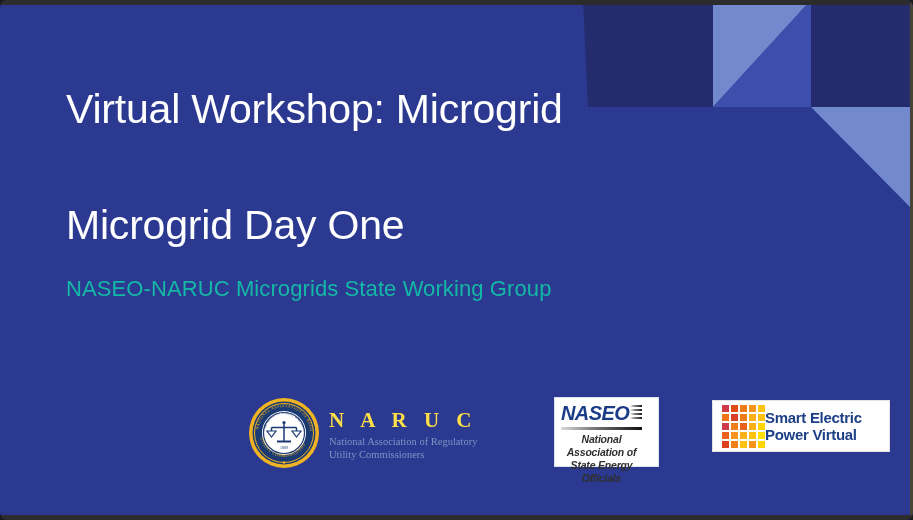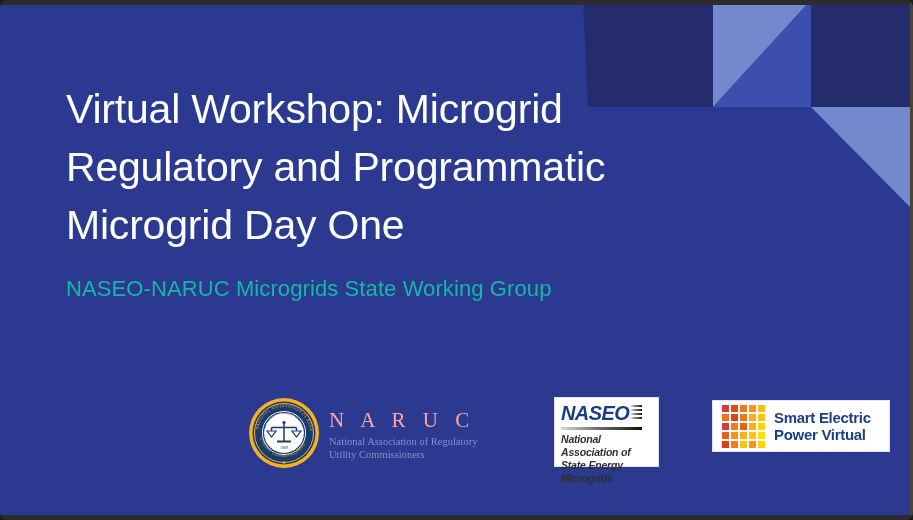"Regulatory and Programmatic" span { html: <span>Regulatory and Programmatic</span> -> none }
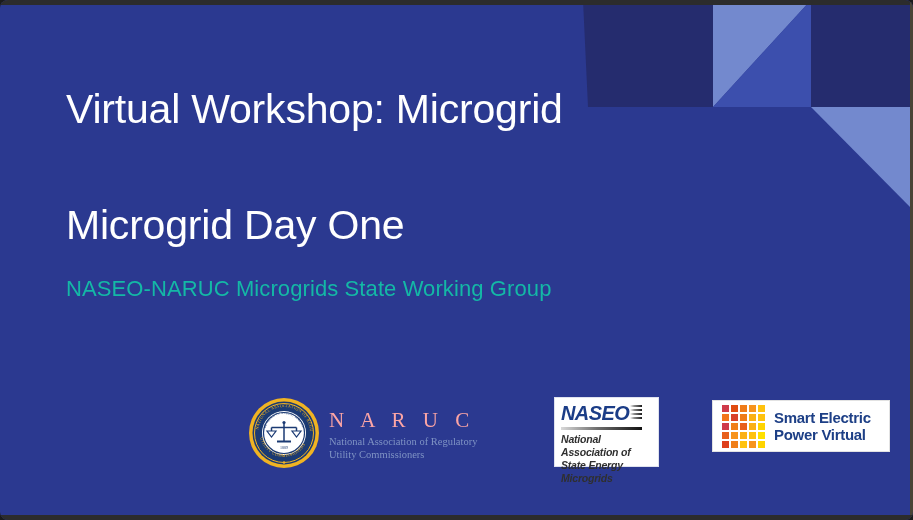"N A R U C" .naruc-wordmark { color: #fca5a5 -> #fde047; font-weight: 400 -> 700 }
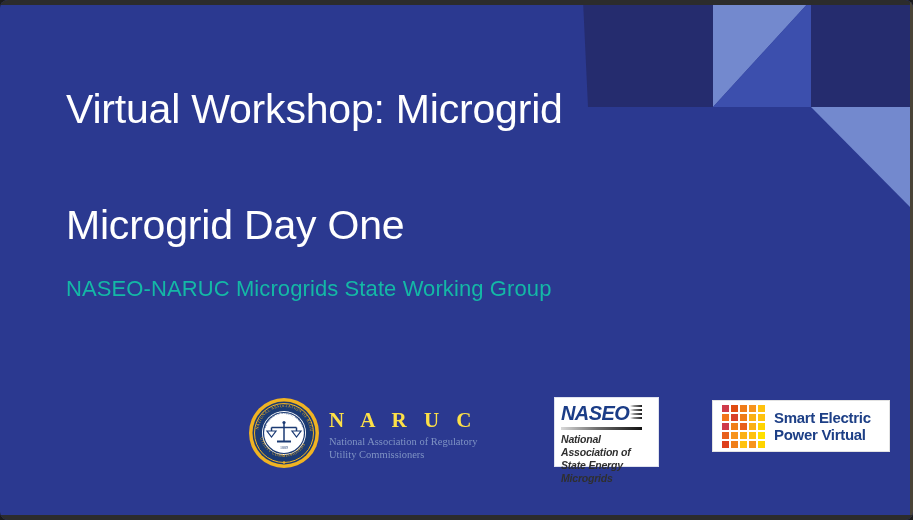"Smart Electric" .sepa { gap: 9px -> none }
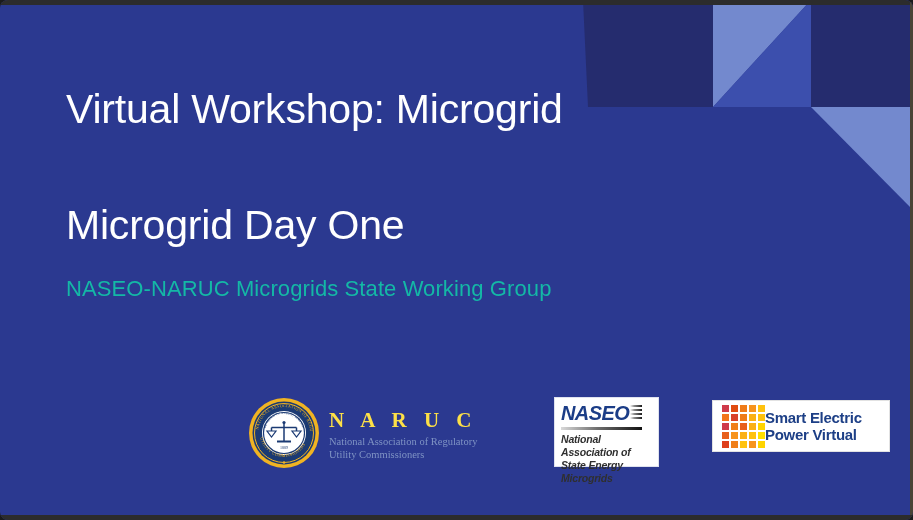"National Association of" .naseo-tag { text-align: none -> center }
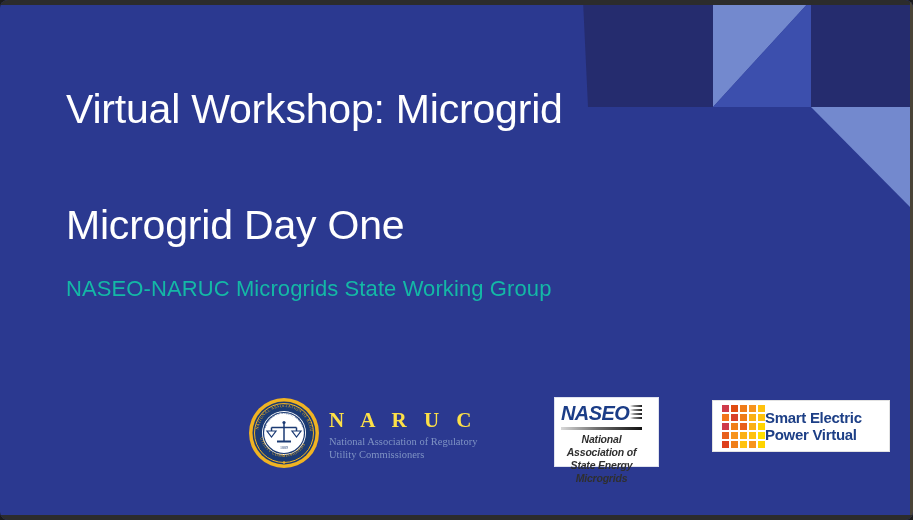"State Energy Microgrids" span { text: Microgrids -> Officials }
